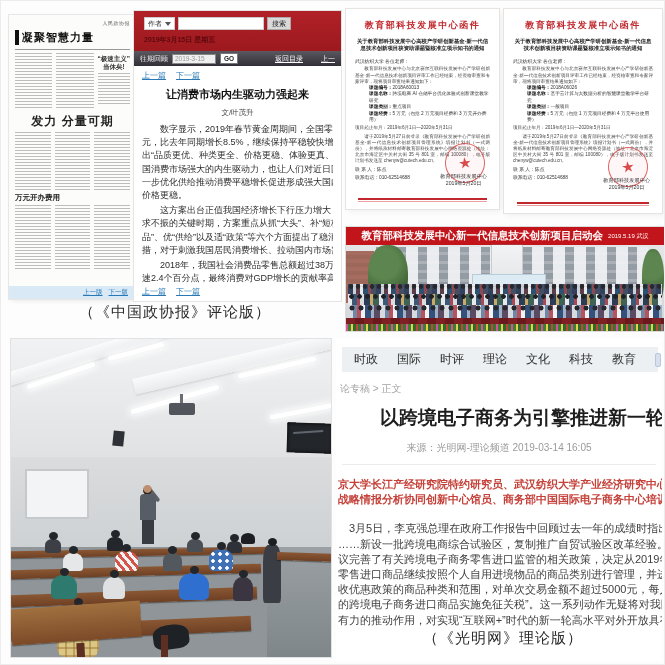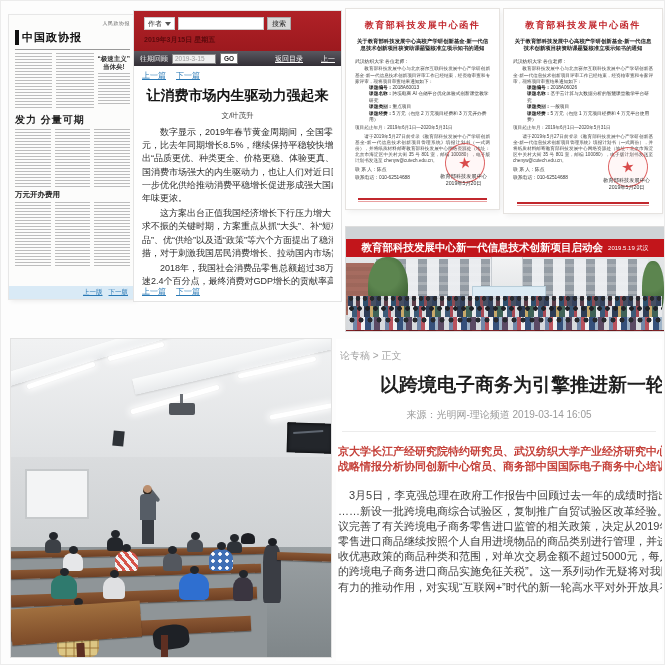"中国政协报" div.np-head1 { text: 中国政协报 -> 凝聚智慧力量 }
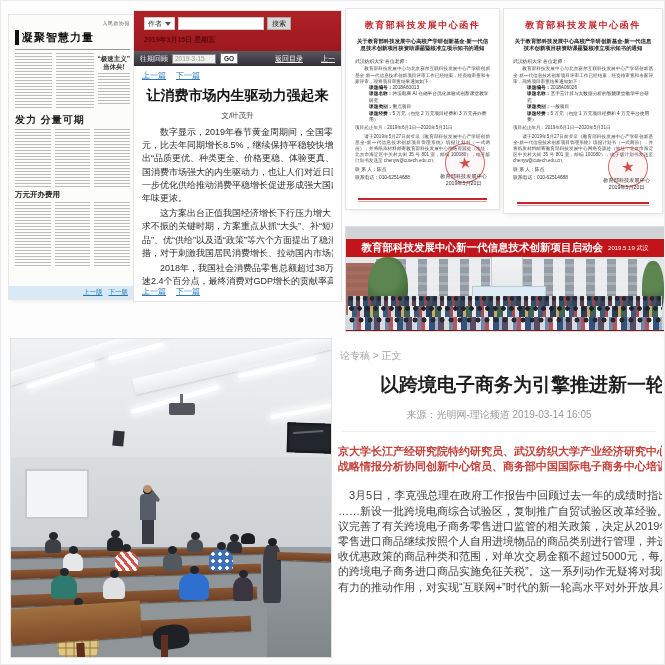"让消费市场内生驱动力强起来" .art-title { font-size: 14px -> 11px }
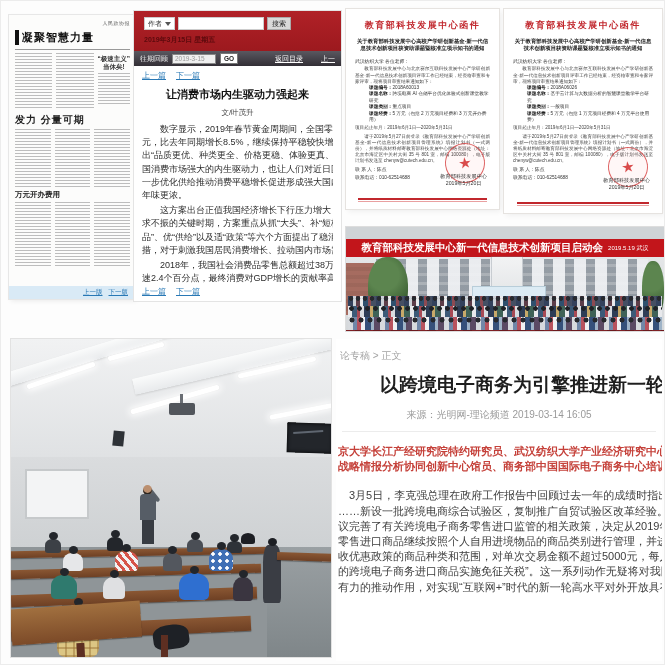"发力 分量可期" .np-head2 { font-size: 10px -> 12px; text-align: none -> center }
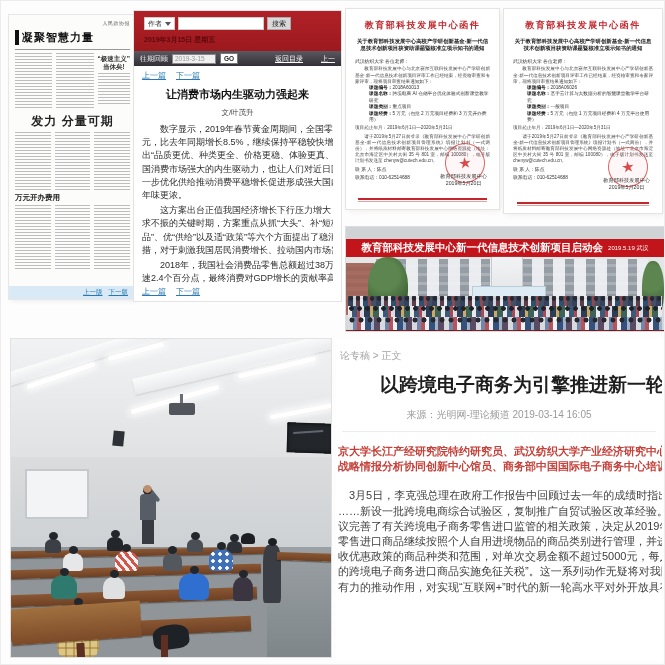"年味更浓。" div.art-line { text: 年味更浓 -> 价格更稳 }
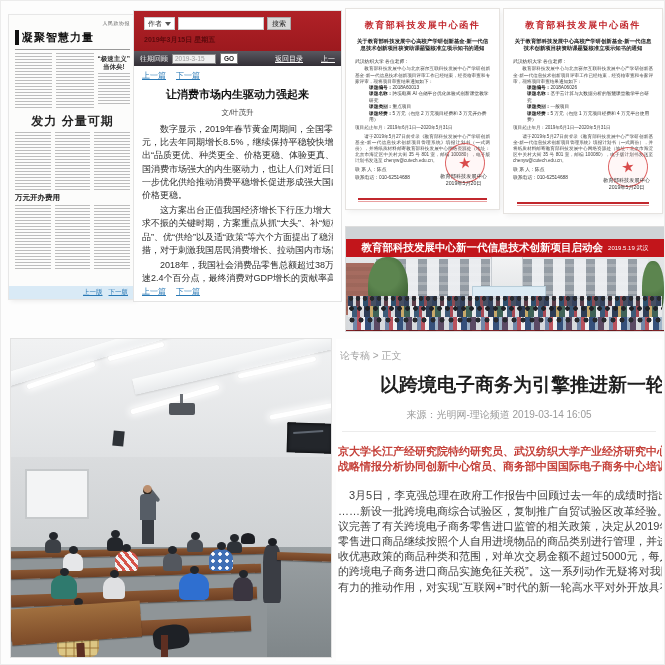"教育部科技发展中心新一代信息技术创新项目启动会" .launch-banner { margin-top: 12px -> none }
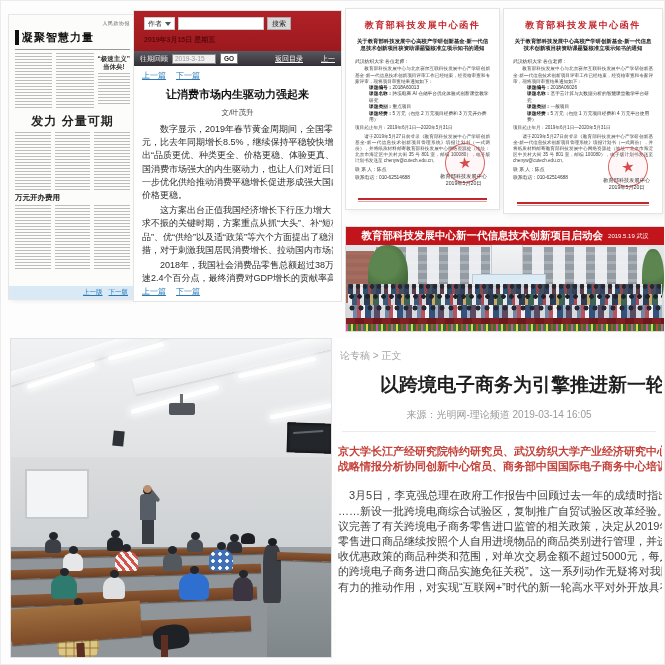"（《中国政协报》评论版）" div.cap { html: none -> <div>（《中国政协报》评论版）</div> }
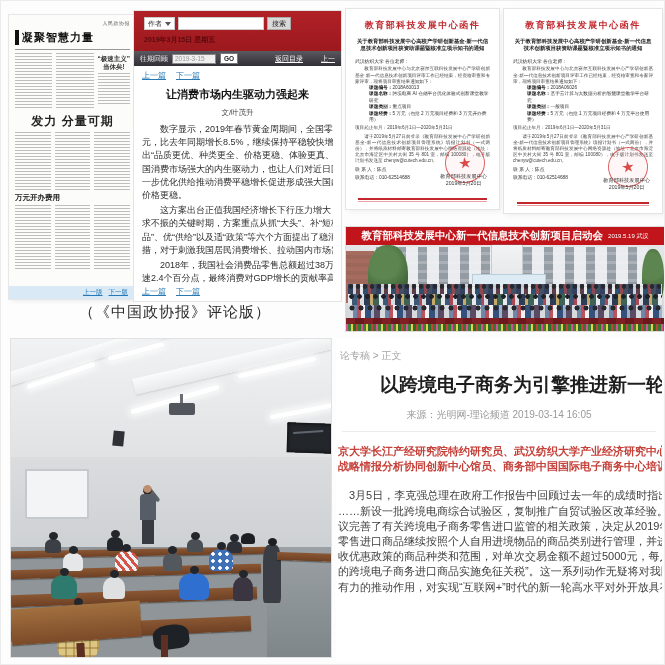"时政" div.gmw-nav { html: none -> <div> <a>时政</a> <a>国际</a> <a>时评</a> <a>理论</a> <a>文化</a> <a>科技</a> <a>教育</a> <span> <i></i> <i></i> <i></i> </span> </div> }
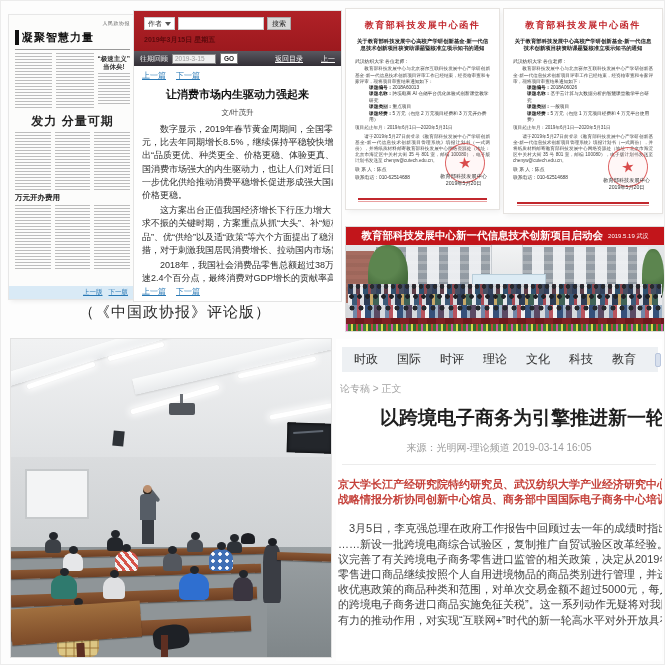"（《光明网》理论版）" div.cap { html: none -> <div>（《光明网》理论版）</div> }
